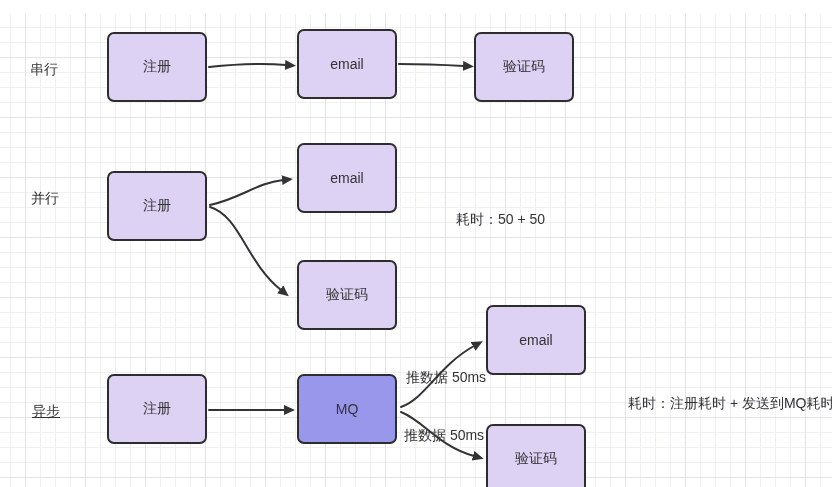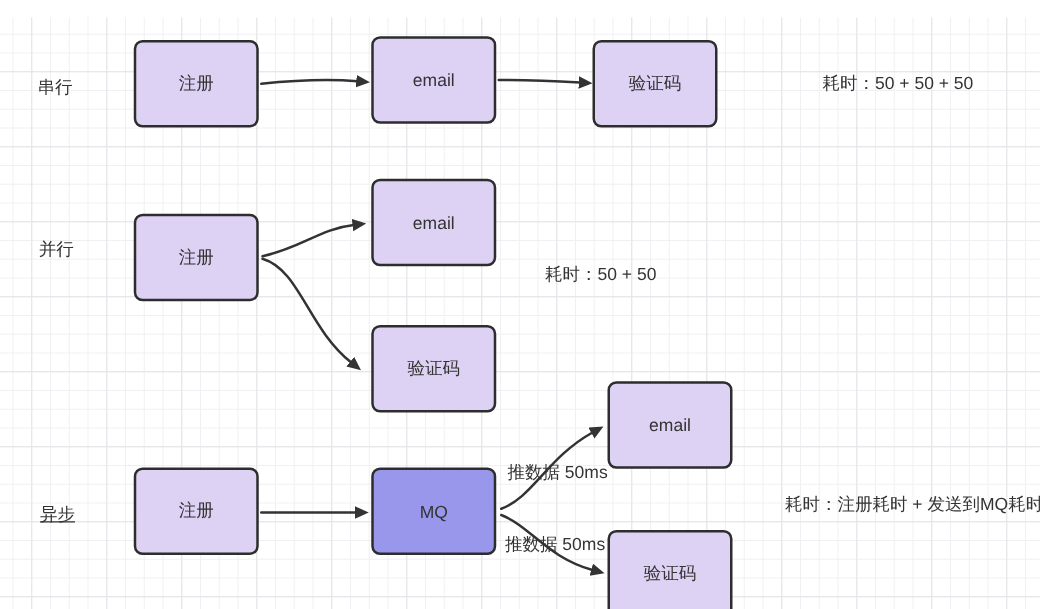"耗时：50 + 50 + 50" div.cost { html: <div>耗时：50 + 50 + 50</div> -> none }
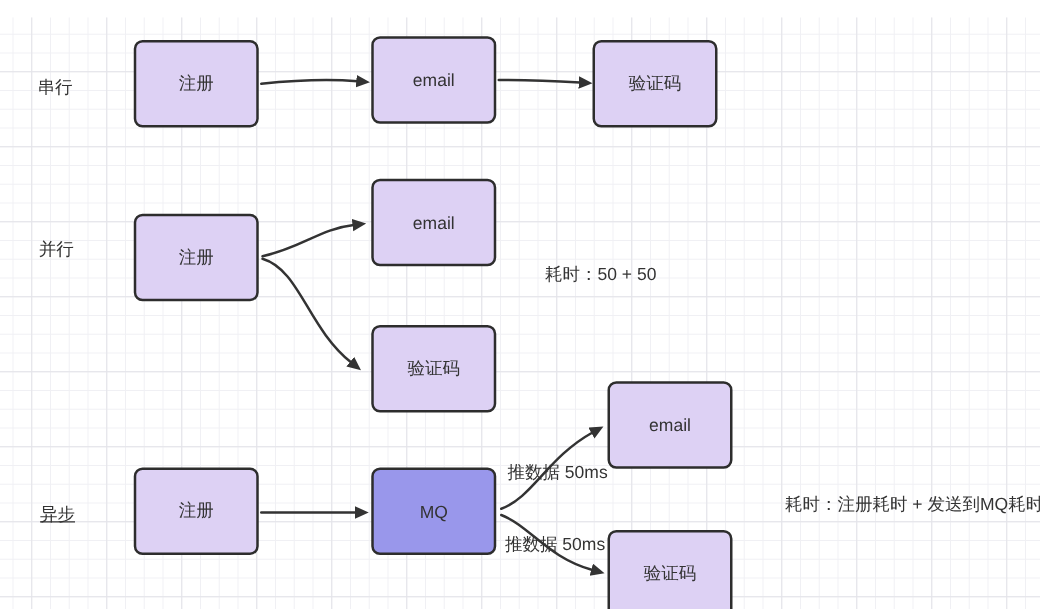"并行" #lbl-parallel { font-family: none -> Liberation Mono, monospace }
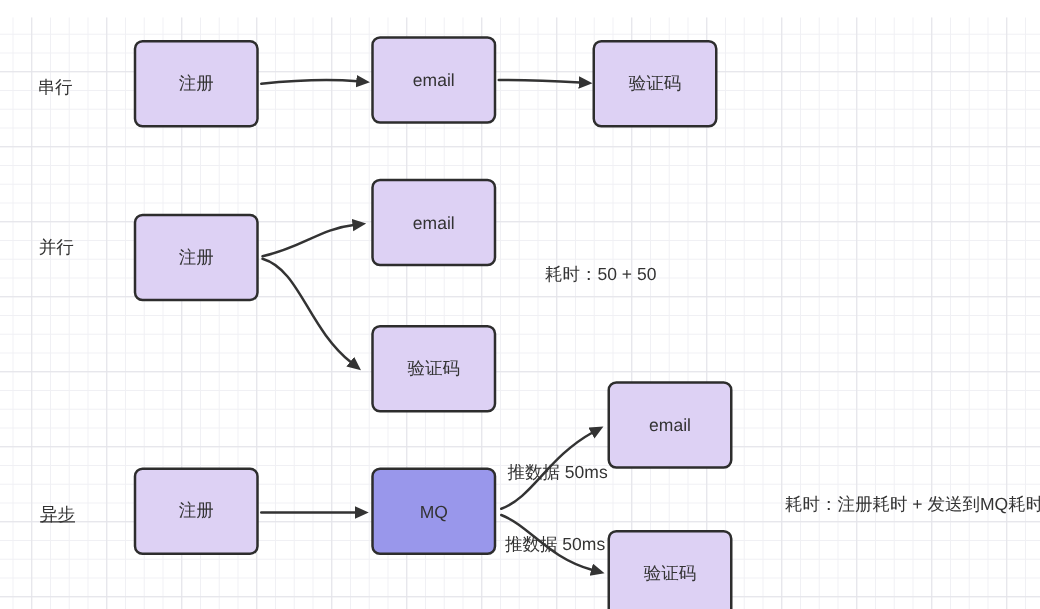"耗时：50 + 50" #cost-parallel { left: 436px -> 456px }
